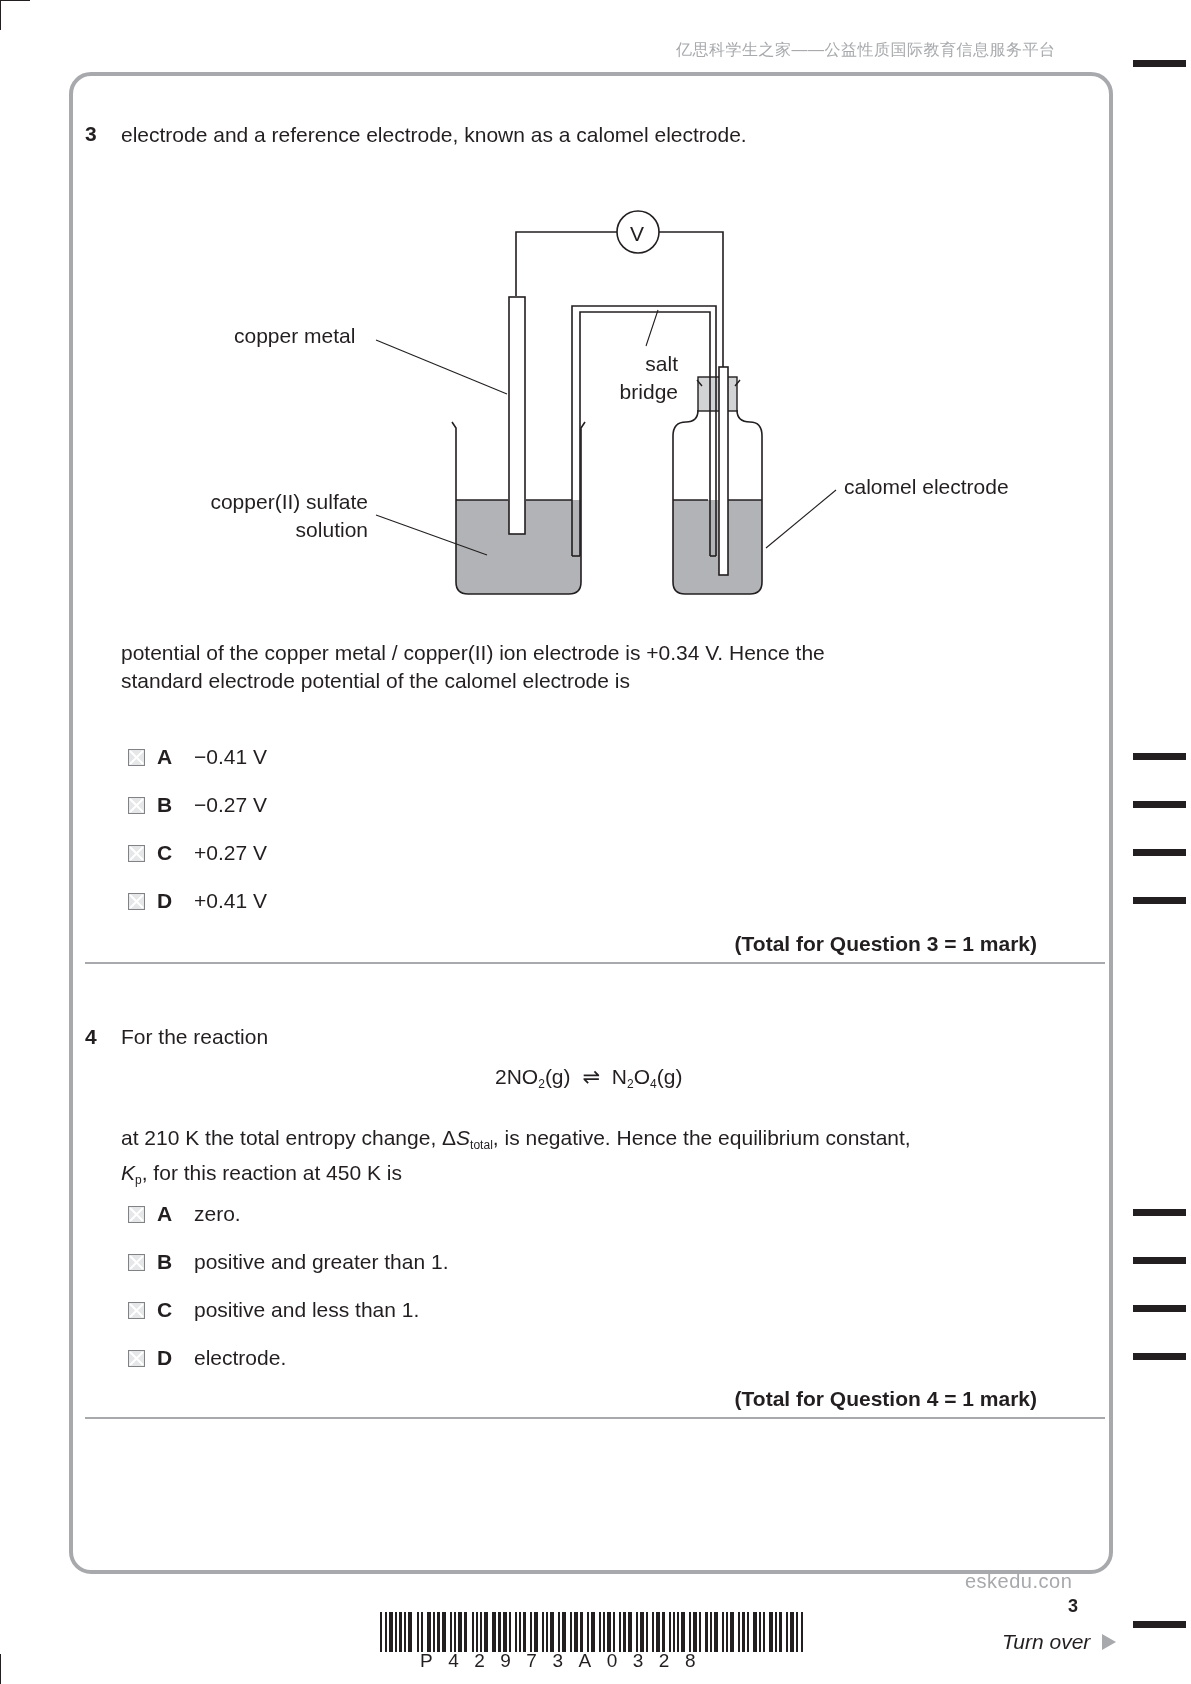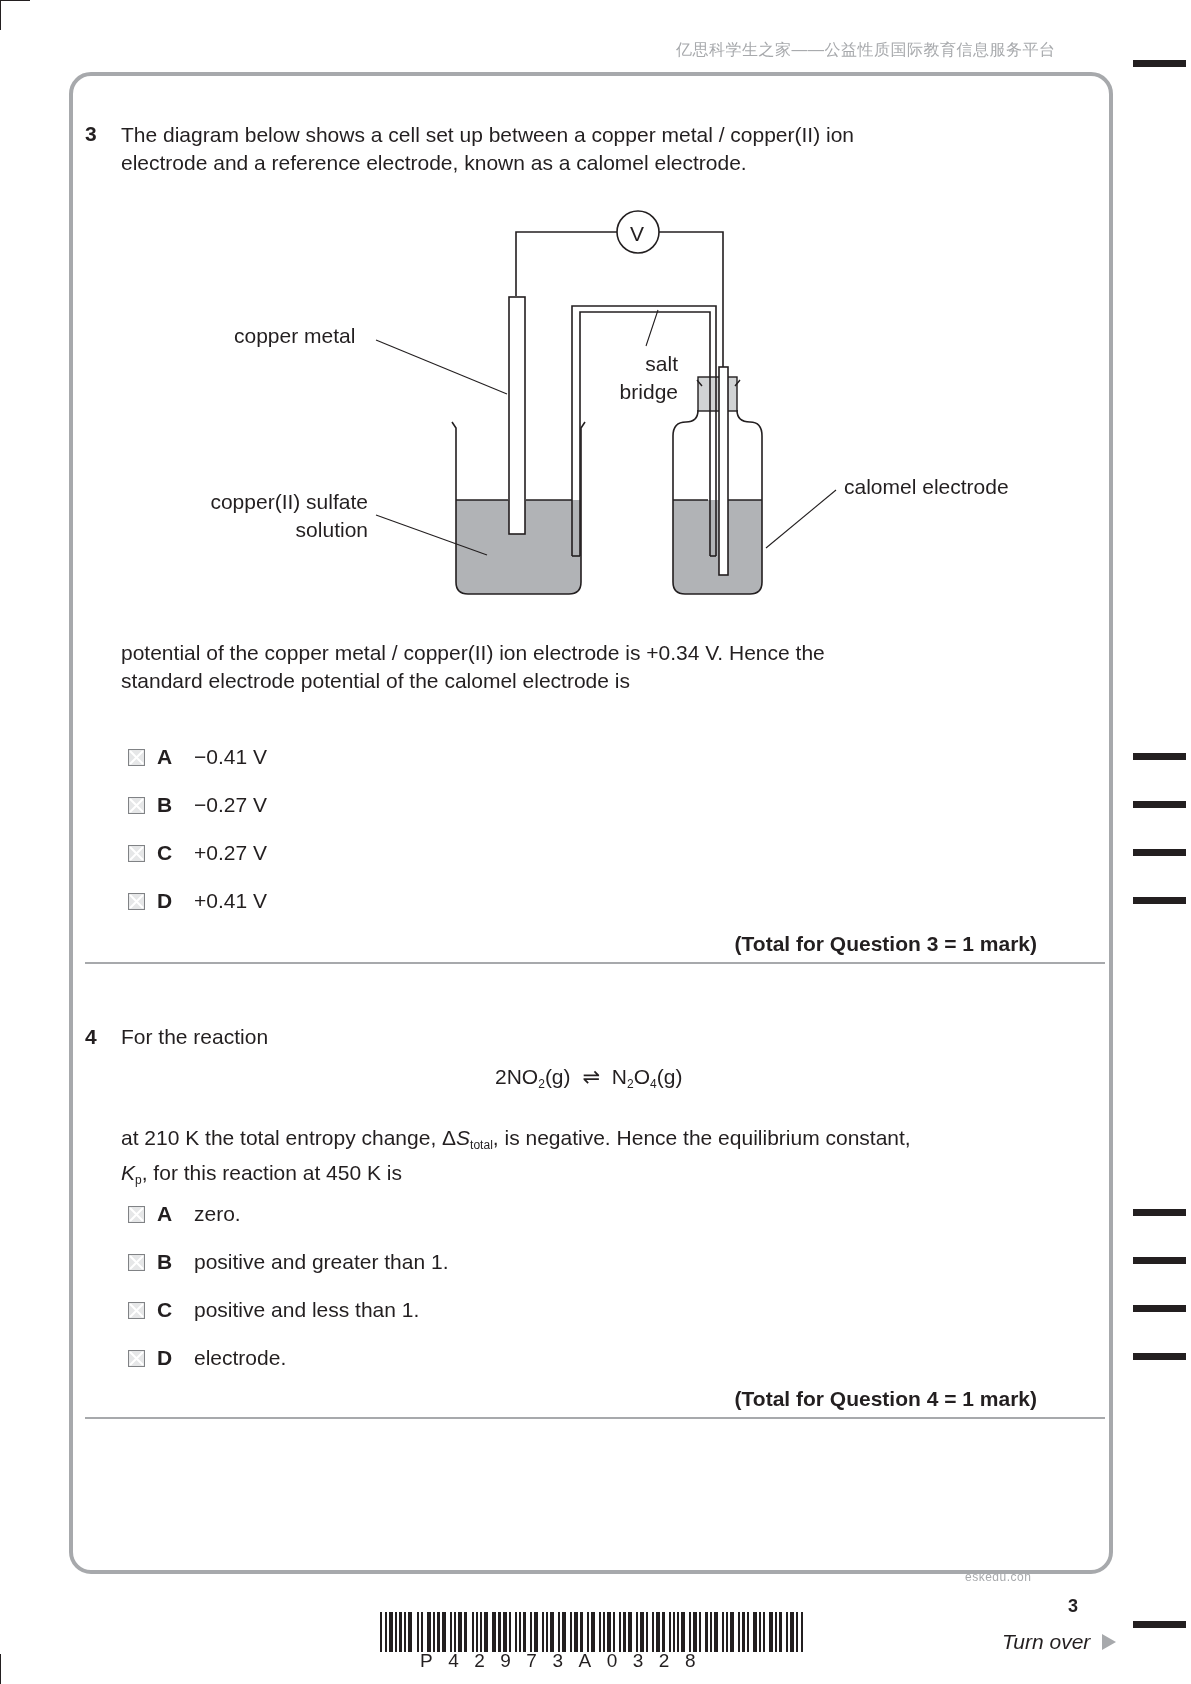"The diagram below shows a" div { html: <div>The diagram below shows a cell set up between a copper metal / copper(II) ion</div> -> none }
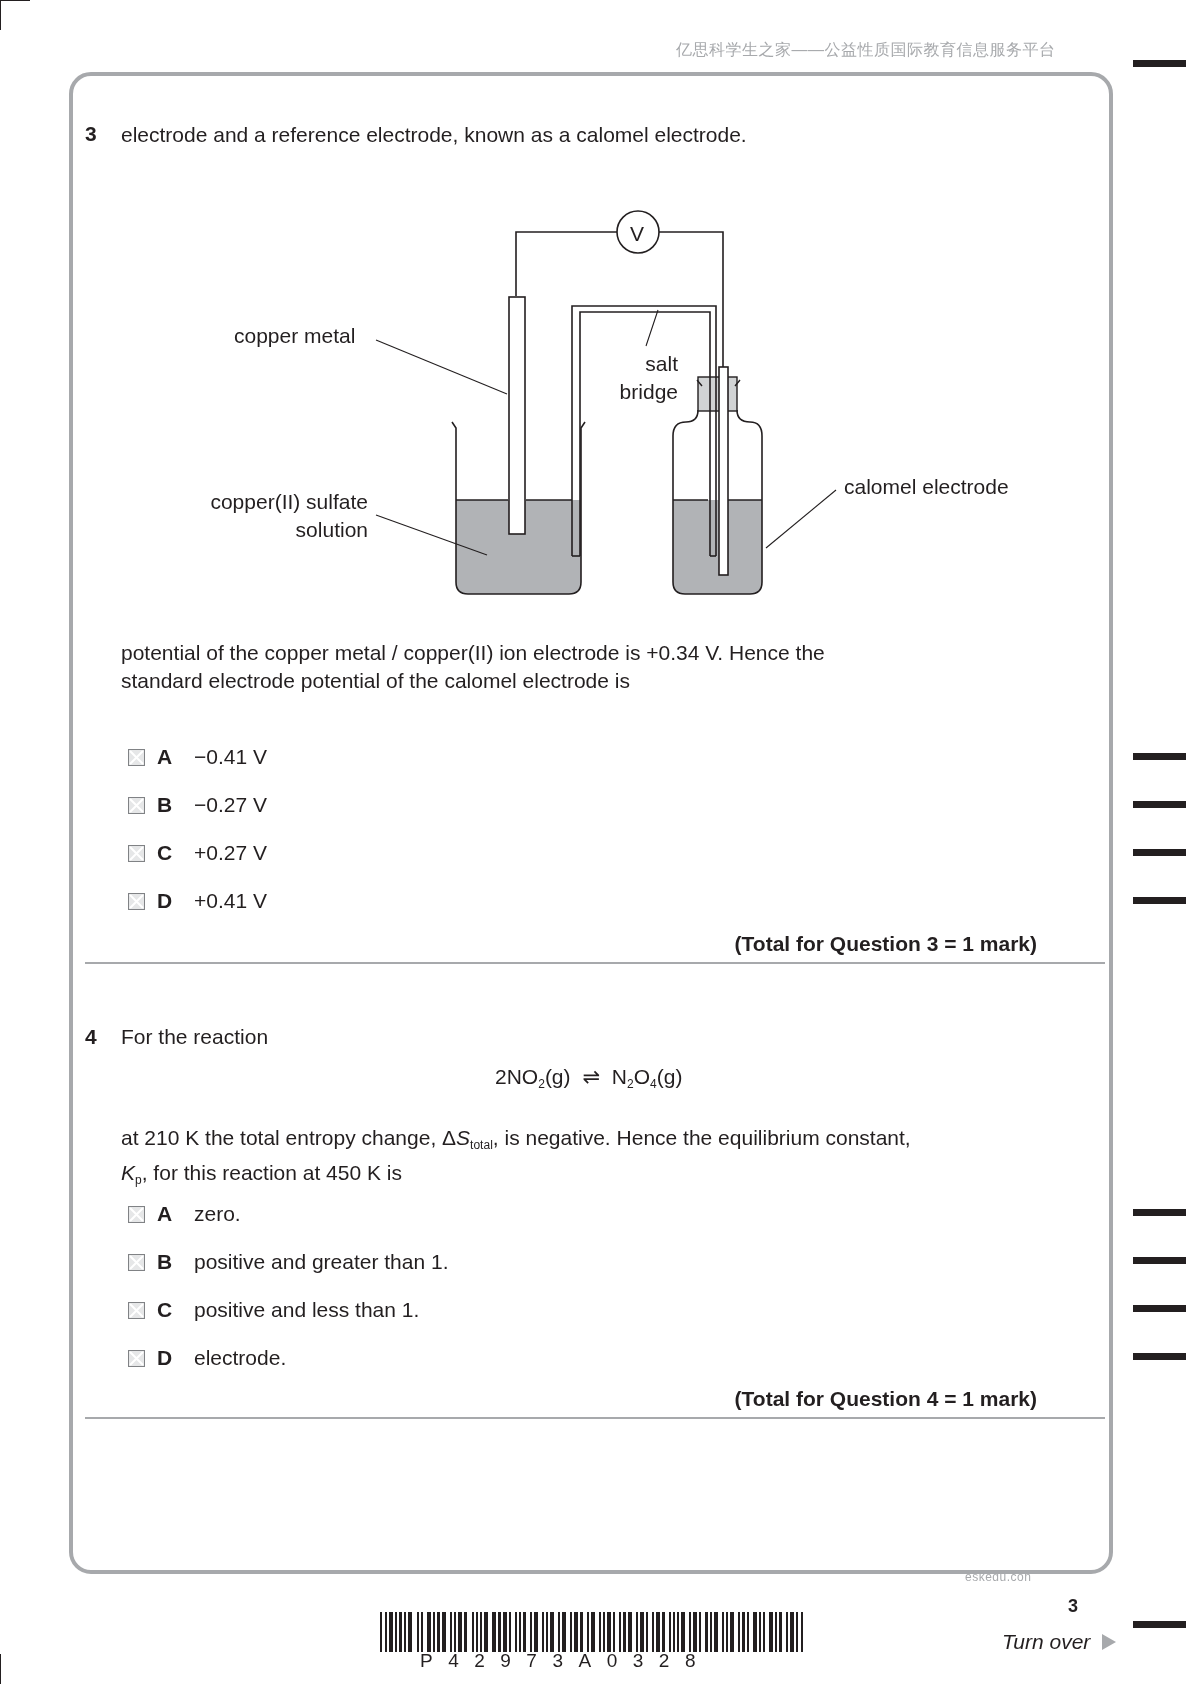"eskedu.con" .watermark-bottom { font-size: 12px -> 20px }
